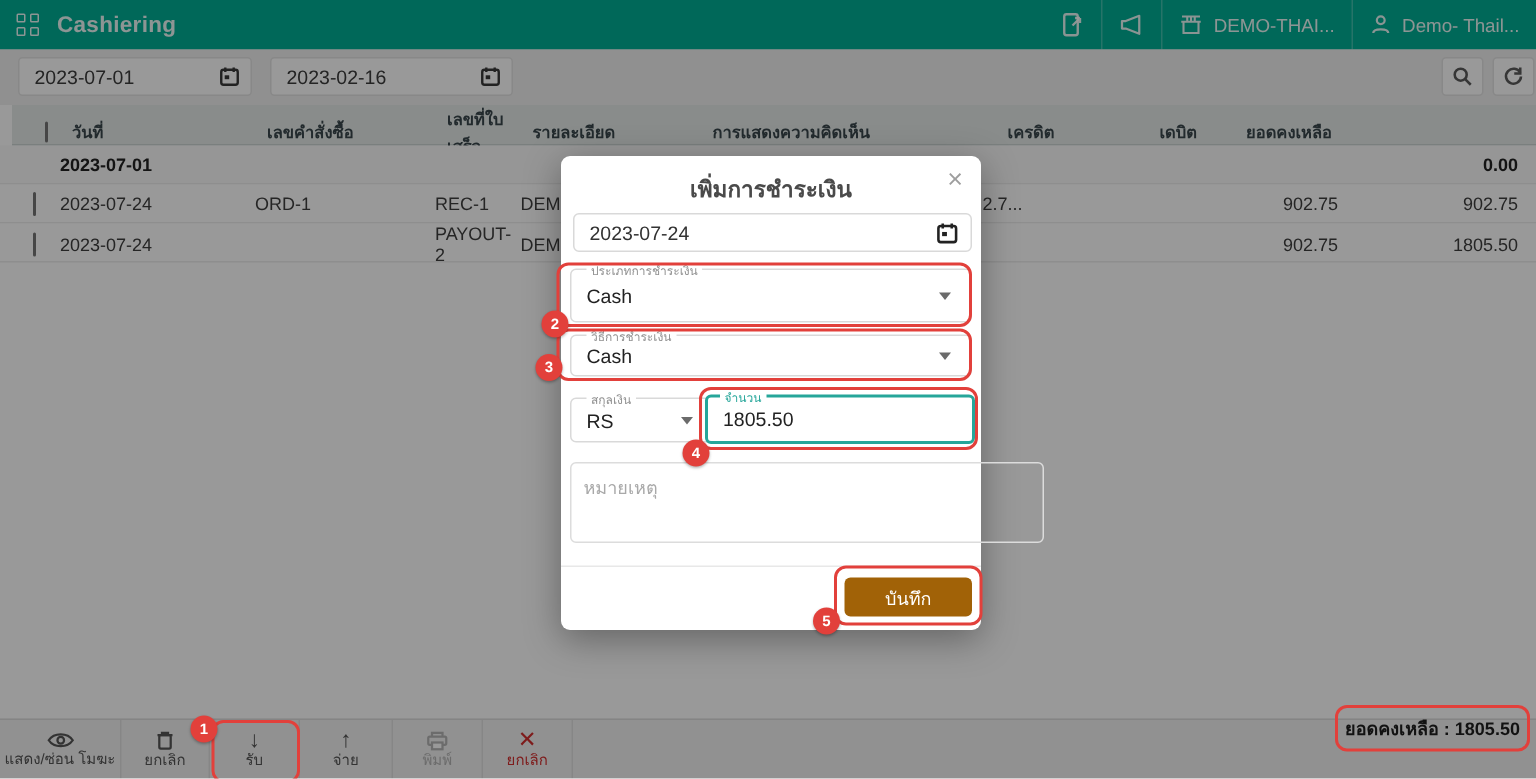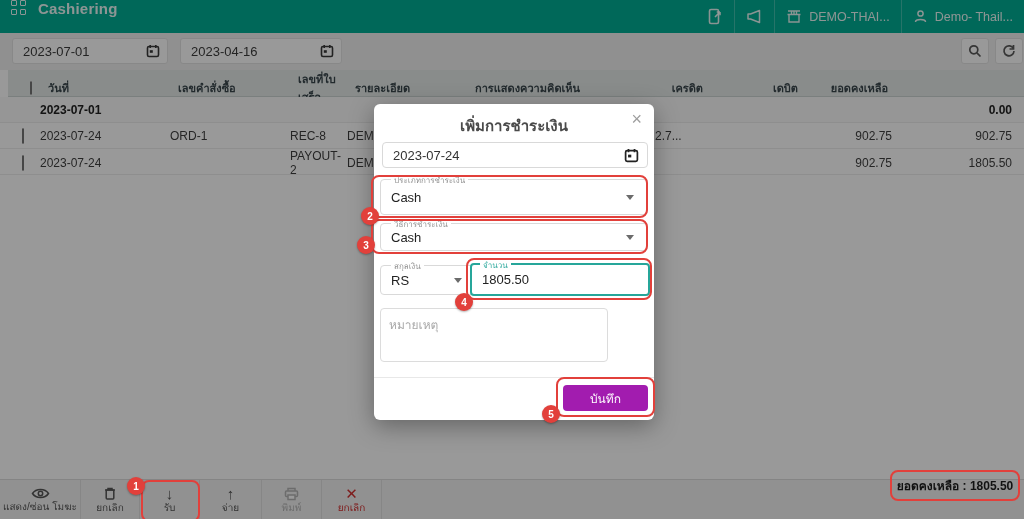"Cashiering" .appbar { align-items: flex-start -> center }
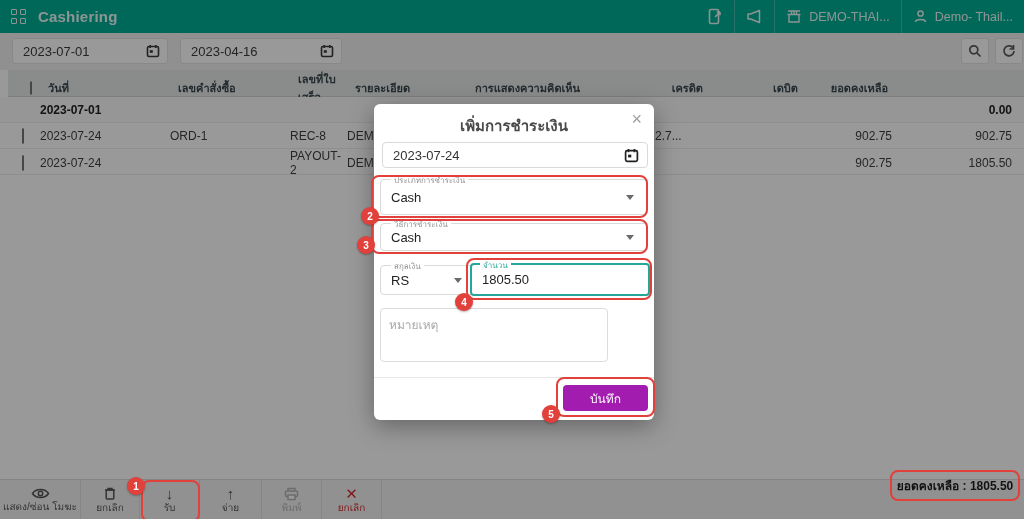"2023-04-16" span.txt { text: 2023-04-16 -> 2023-02-16 }
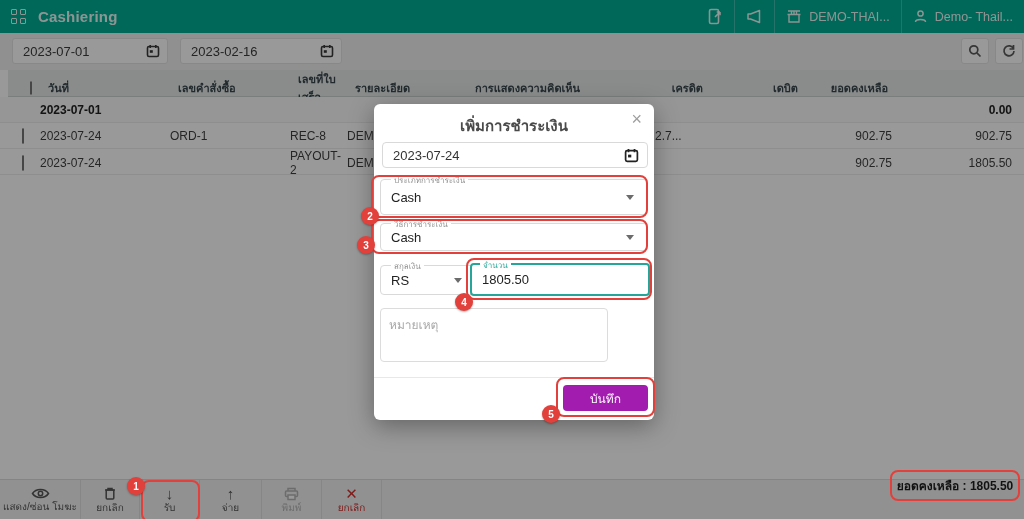"REC-8" div { text: REC-8 -> REC-1 }
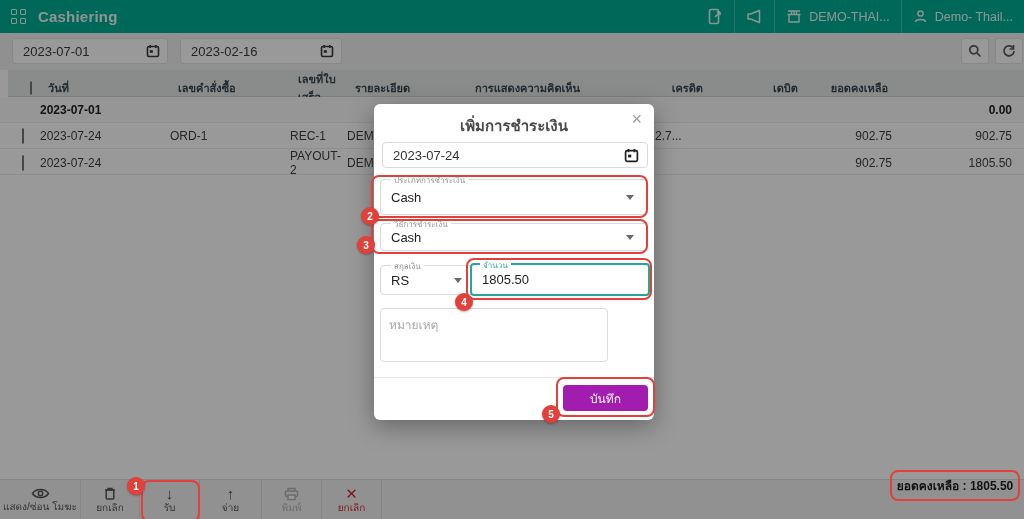"หมายเหตุ" .m-note { width: 228px -> 316px }
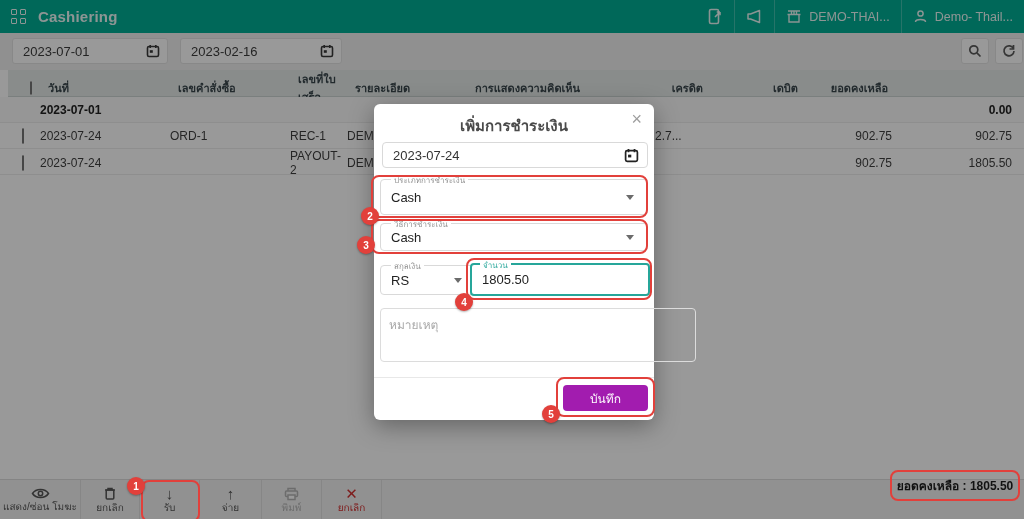"บันทึก" .save-btn { background: #a21caf -> #a16207 }
